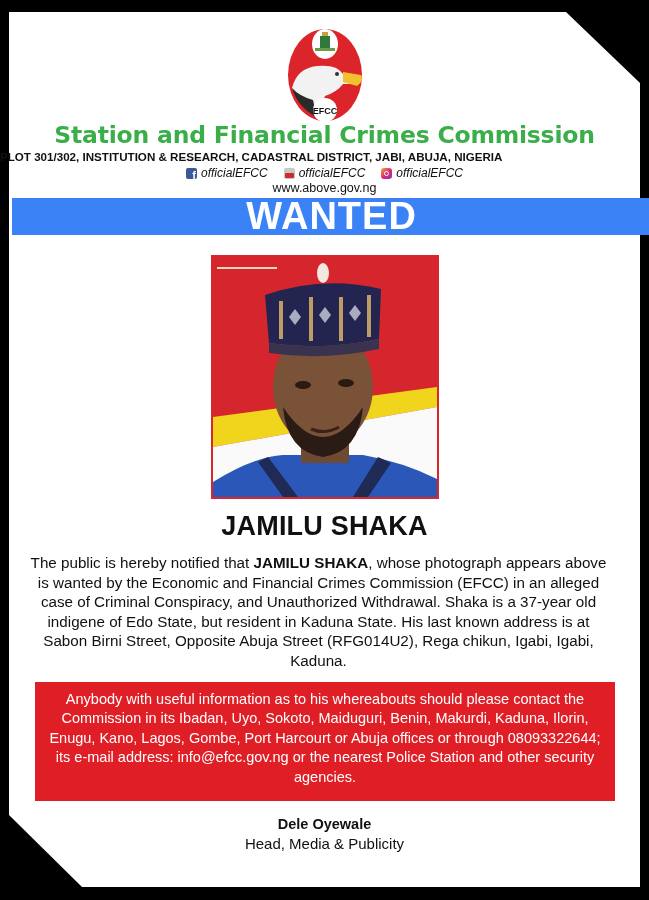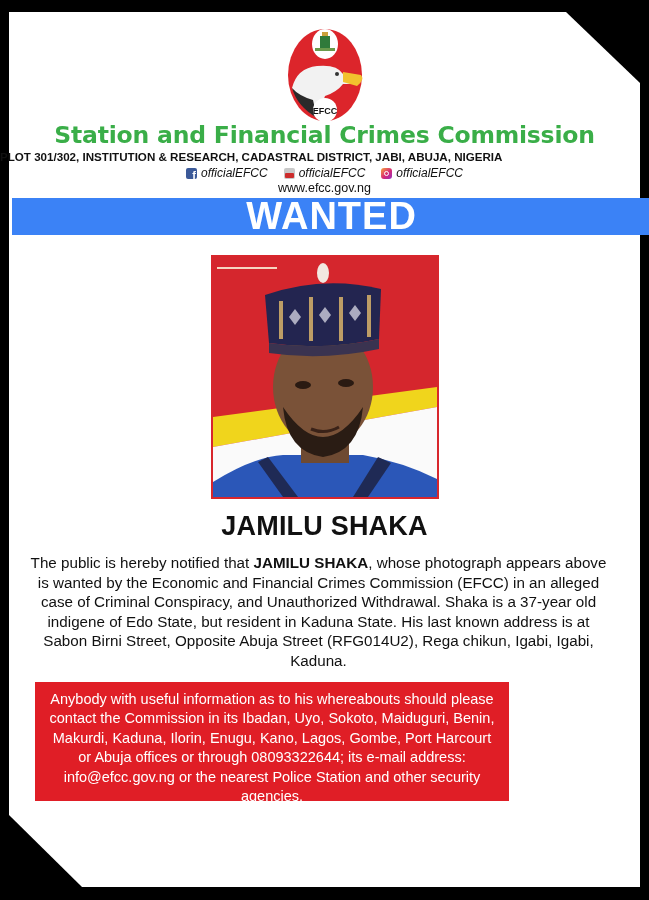"www.efcc.gov.ng" div.website { text: www.efcc.gov.ng -> www.above.gov.ng }
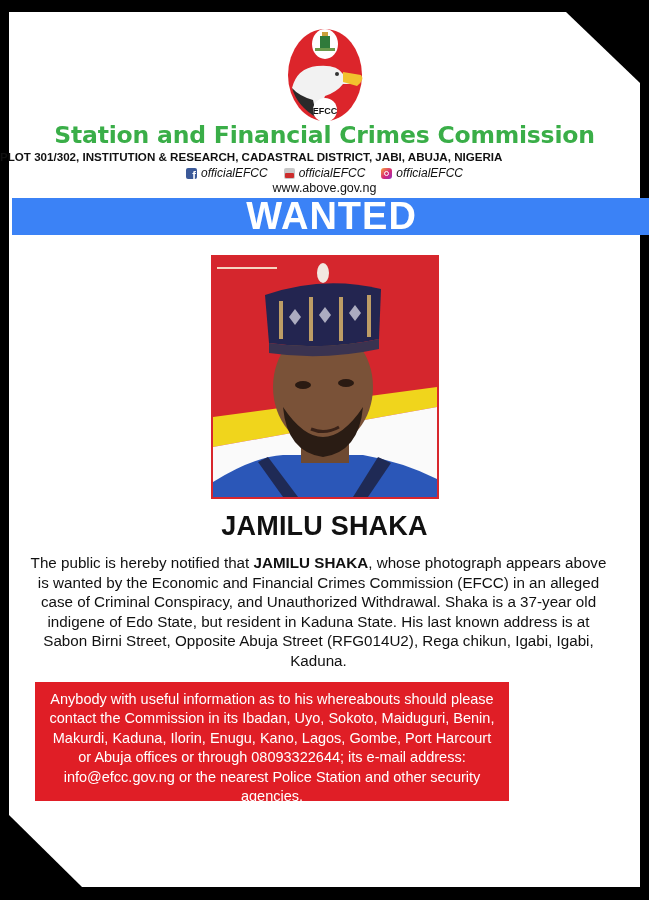"Anybody with useful information as" .contact-box { width: 474px -> 580px }
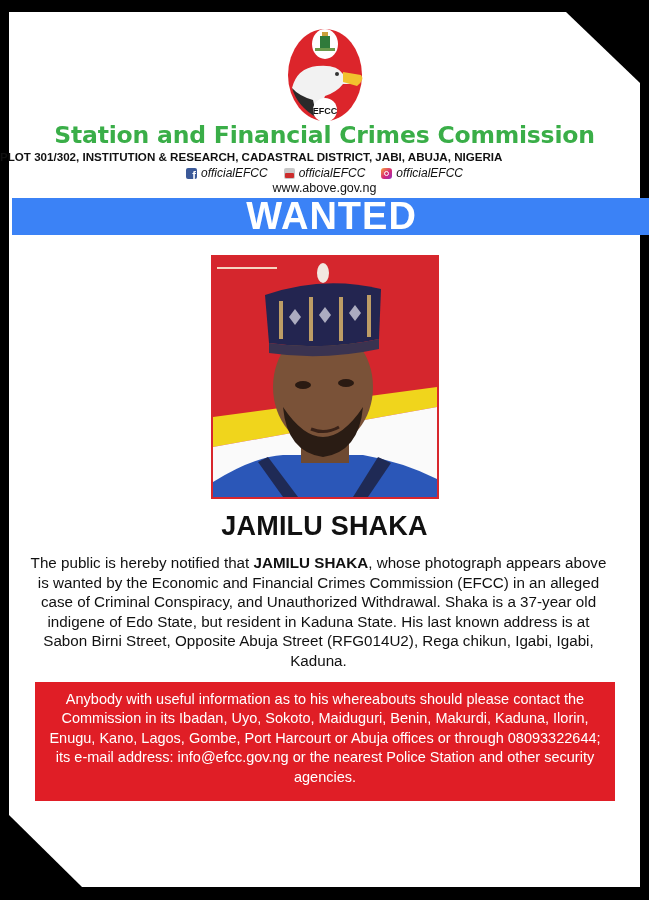"Dele Oyewale" div.sig-name { html: none -> <div>Dele Oyewale</div> }
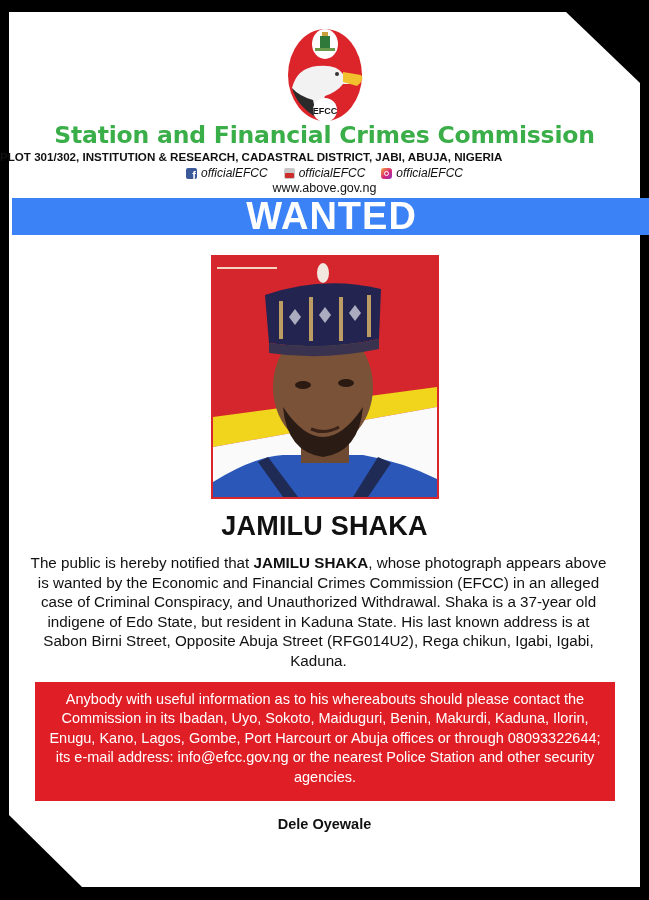"Head, Media & Publicity" div.sig-title { html: none -> <div>Head, Media &amp; Publicity</div> }
